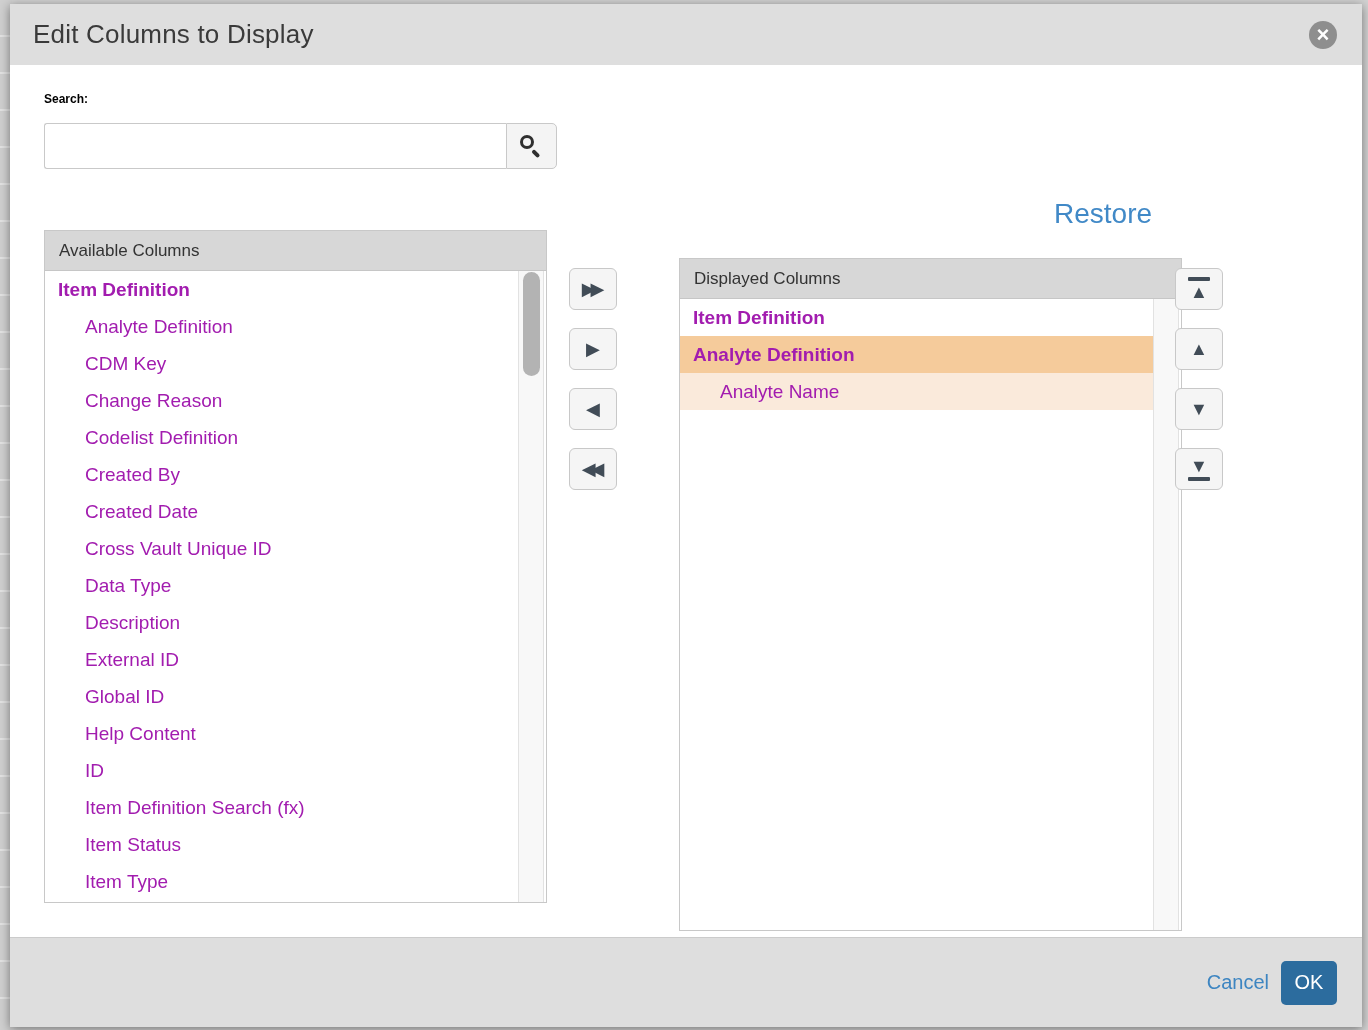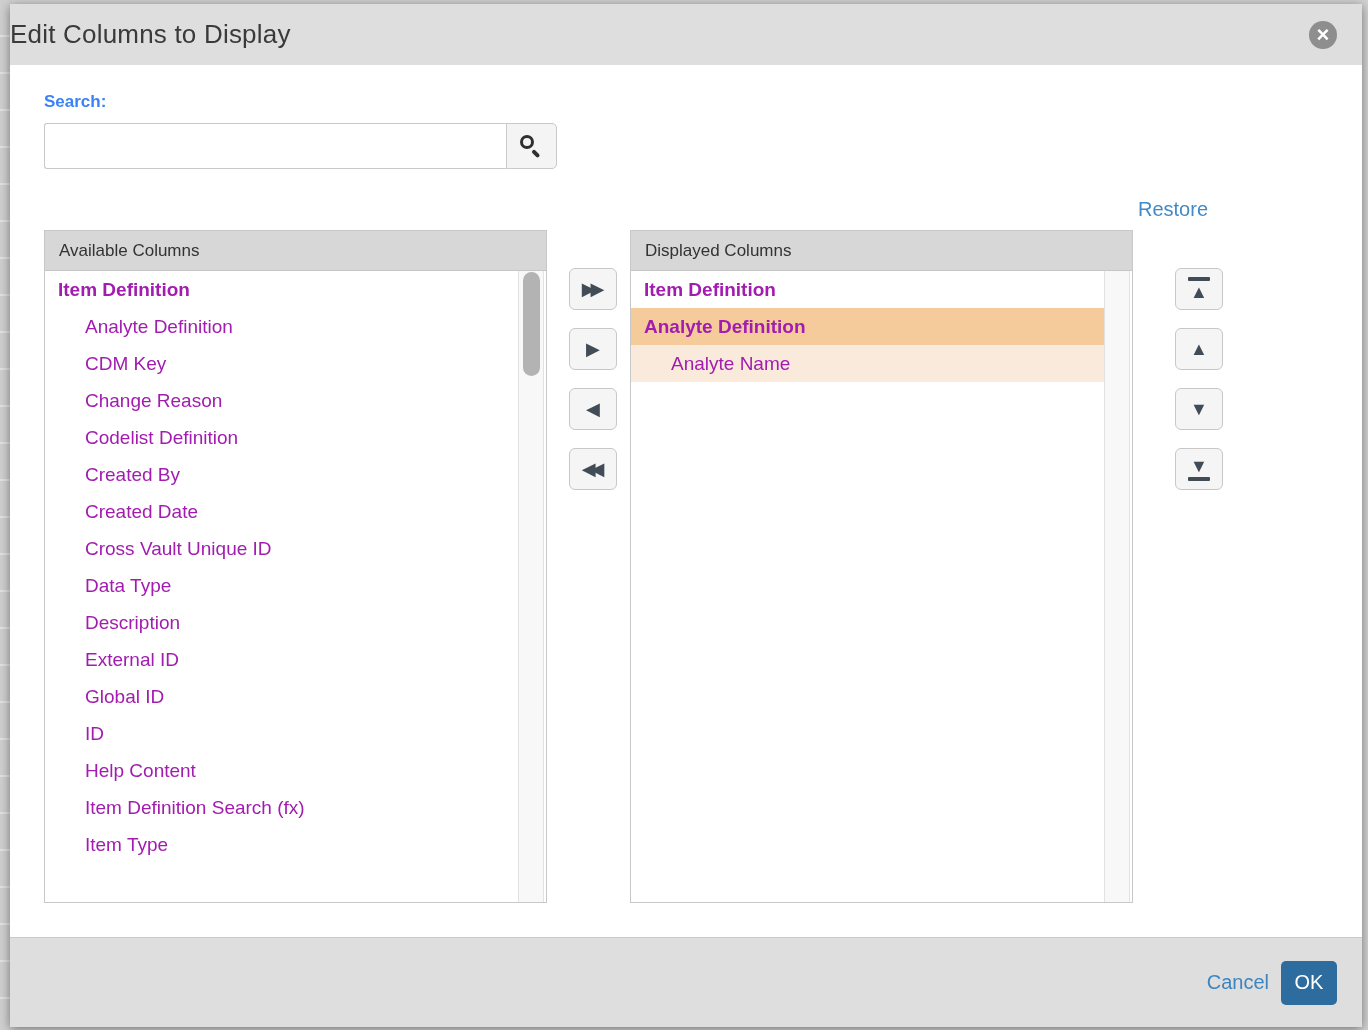"Edit Columns to Display" .dlg-header { padding-left: none -> 23px }
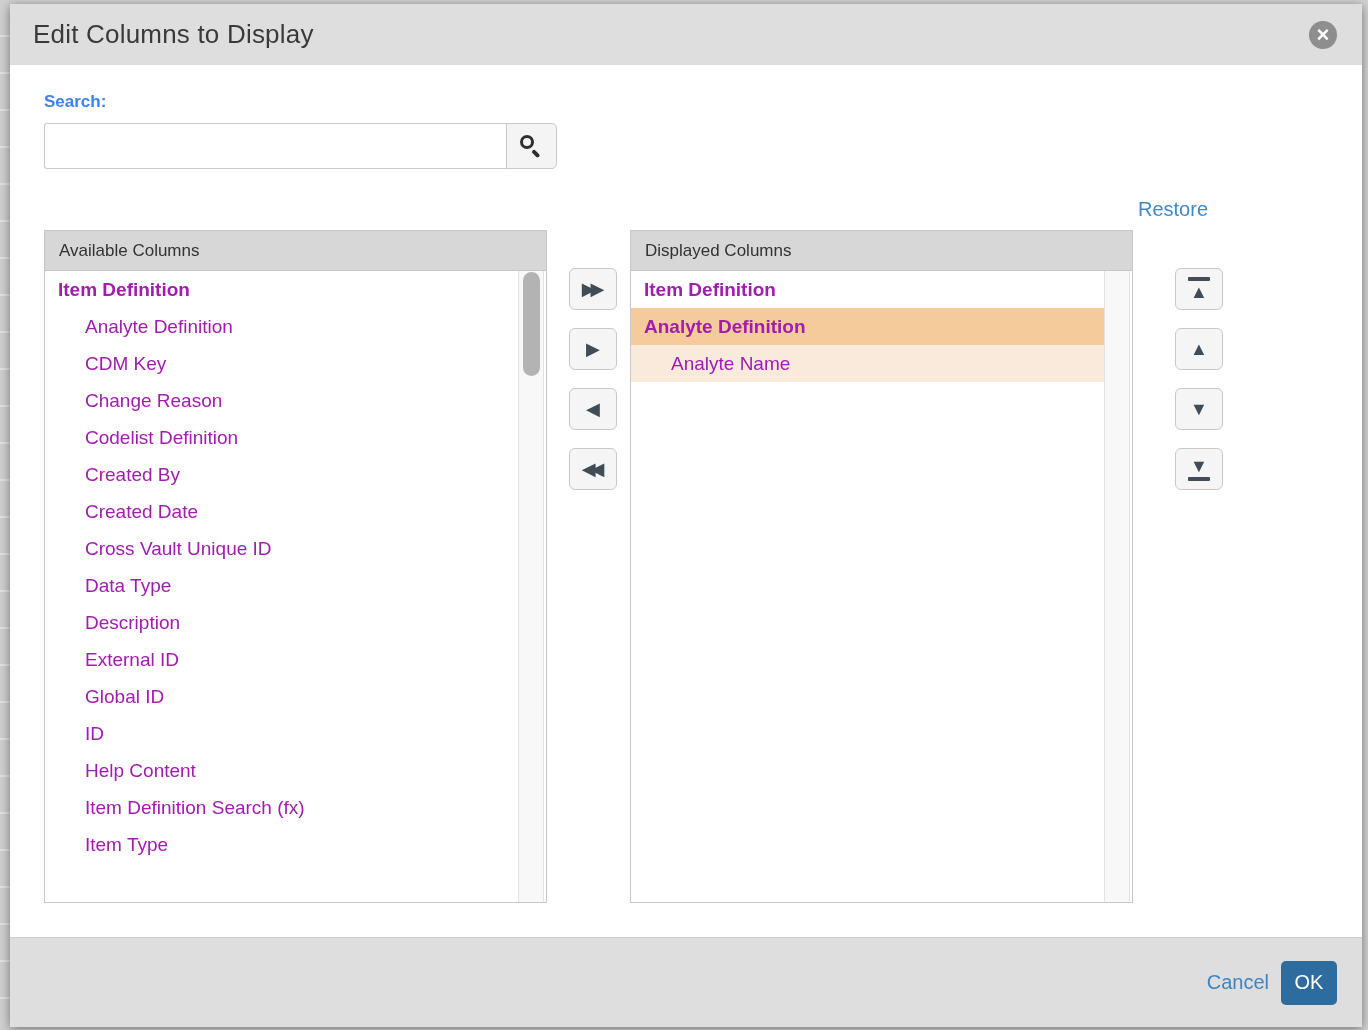"Search:" .search-label { color: #3b82f6 -> #000000; font-size: 17px -> 12px }
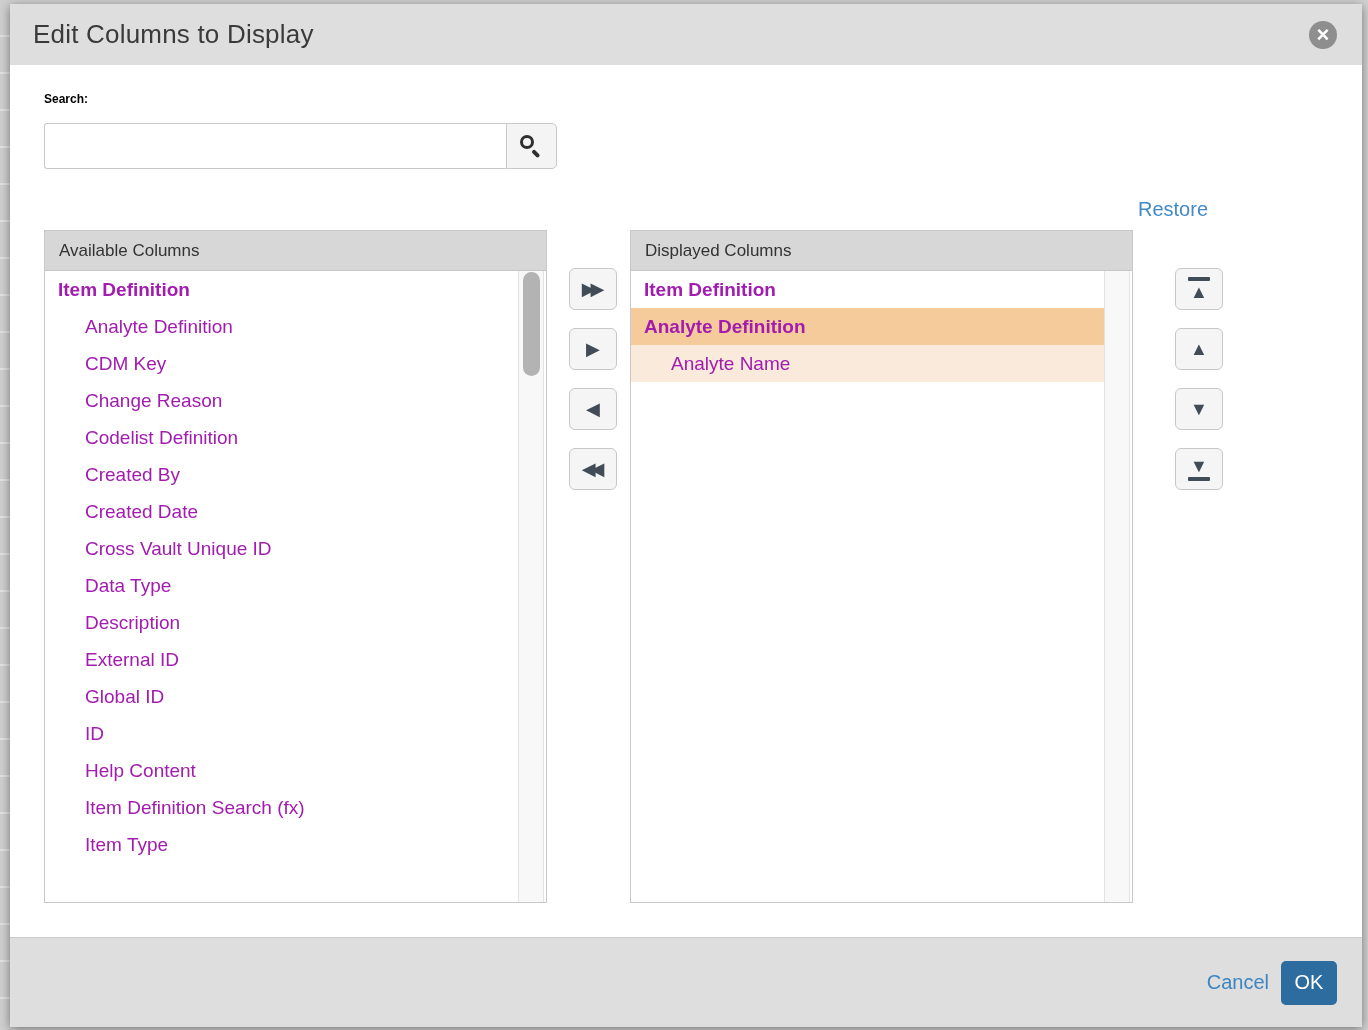"Restore" .restore-link { font-size: 20px -> 28px; left: 1123px -> 1044px }
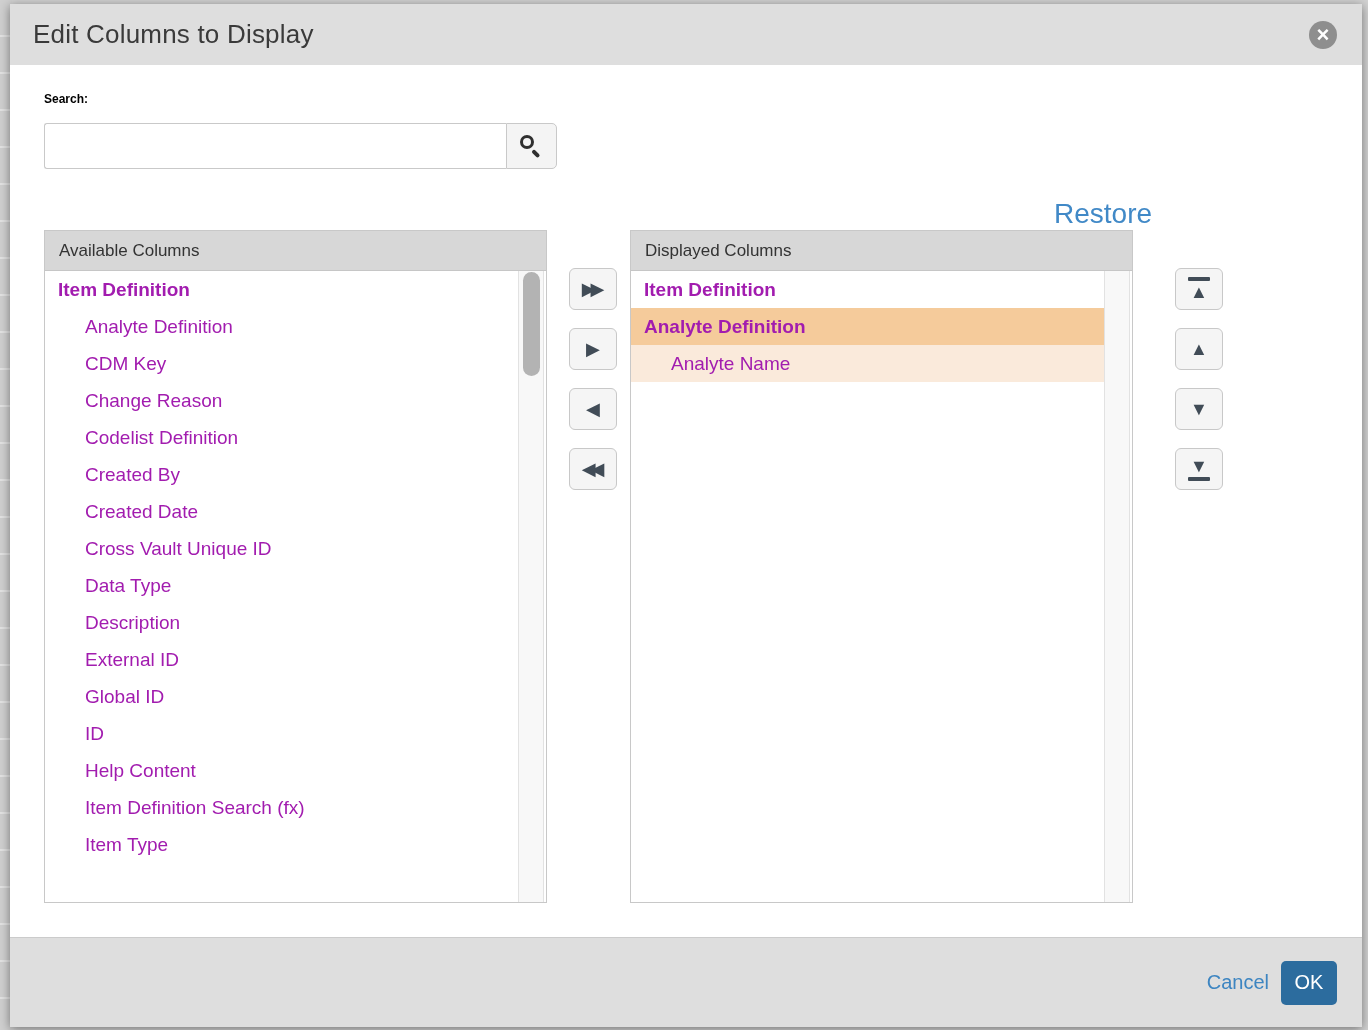"Displayed Columns" .panel.displayed { left: 620px -> 669px; margin-top: none -> 28px }
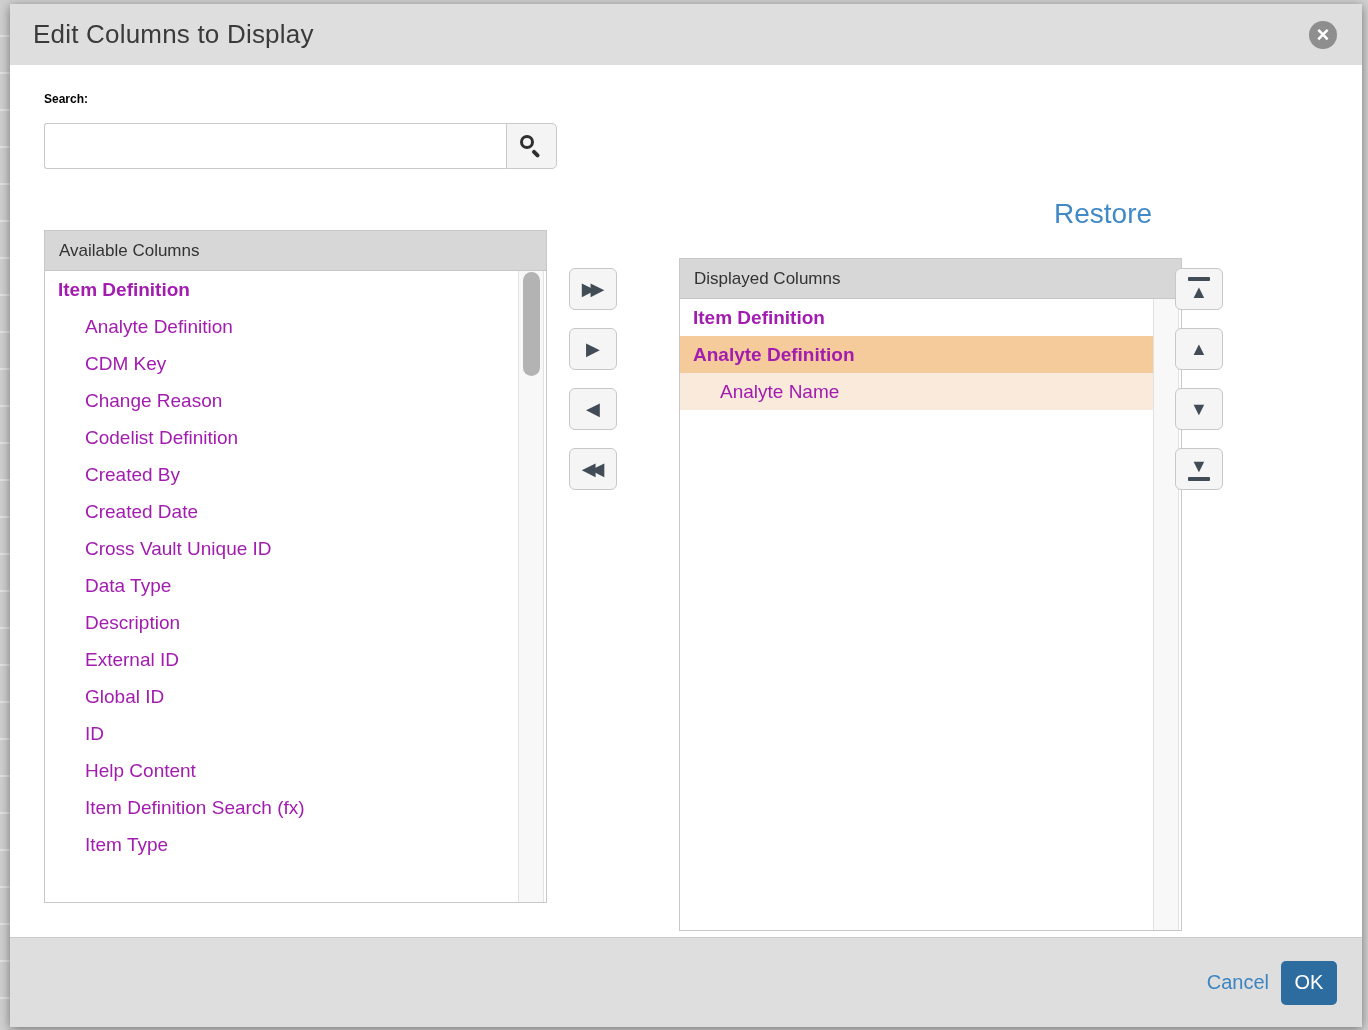"ID" div.row { order: before "Help Content" -> after "Help Content" }
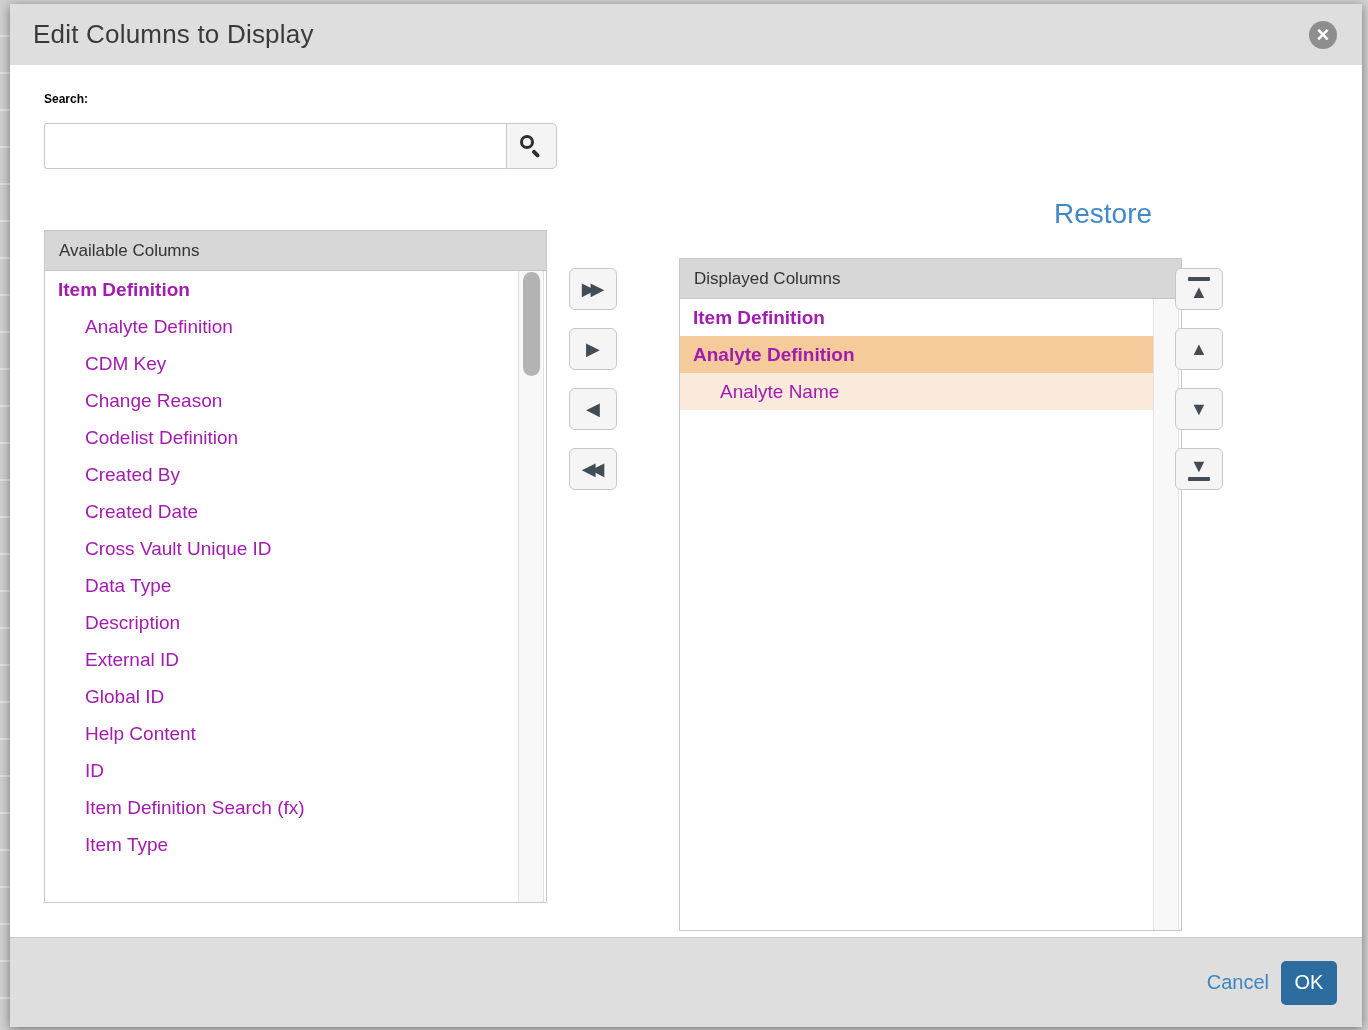"Item Status" div.row { html: none -> <div><span>Item Status</span></div> }
